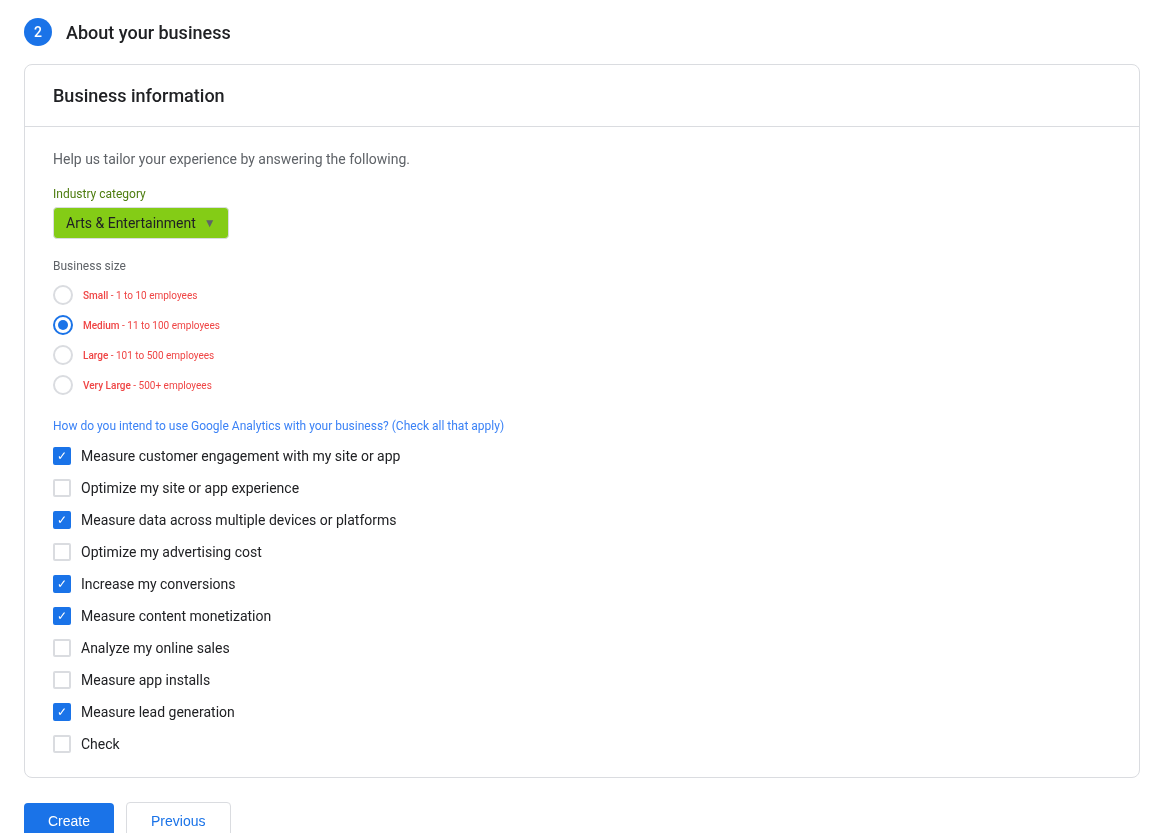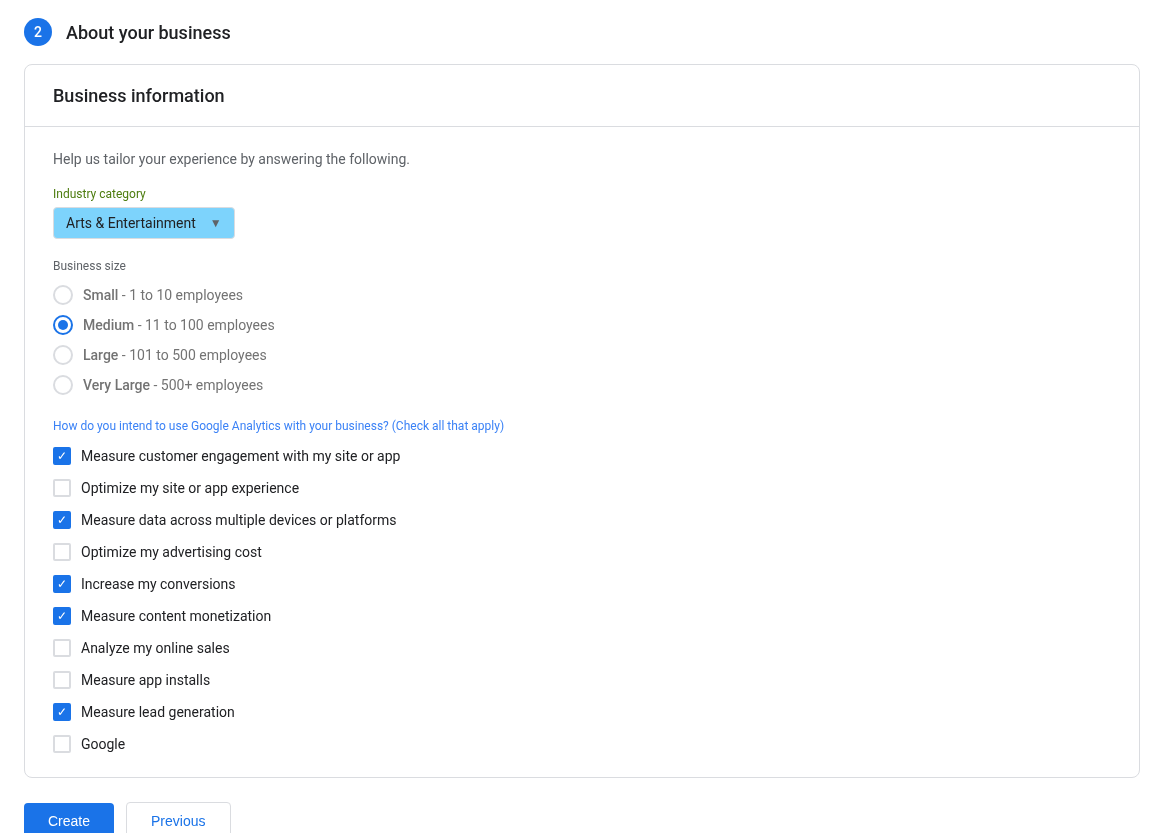"Arts & Entertainment" .dropdown-select { background: #7dd3fc -> #84cc16; gap: 14px -> 8px }
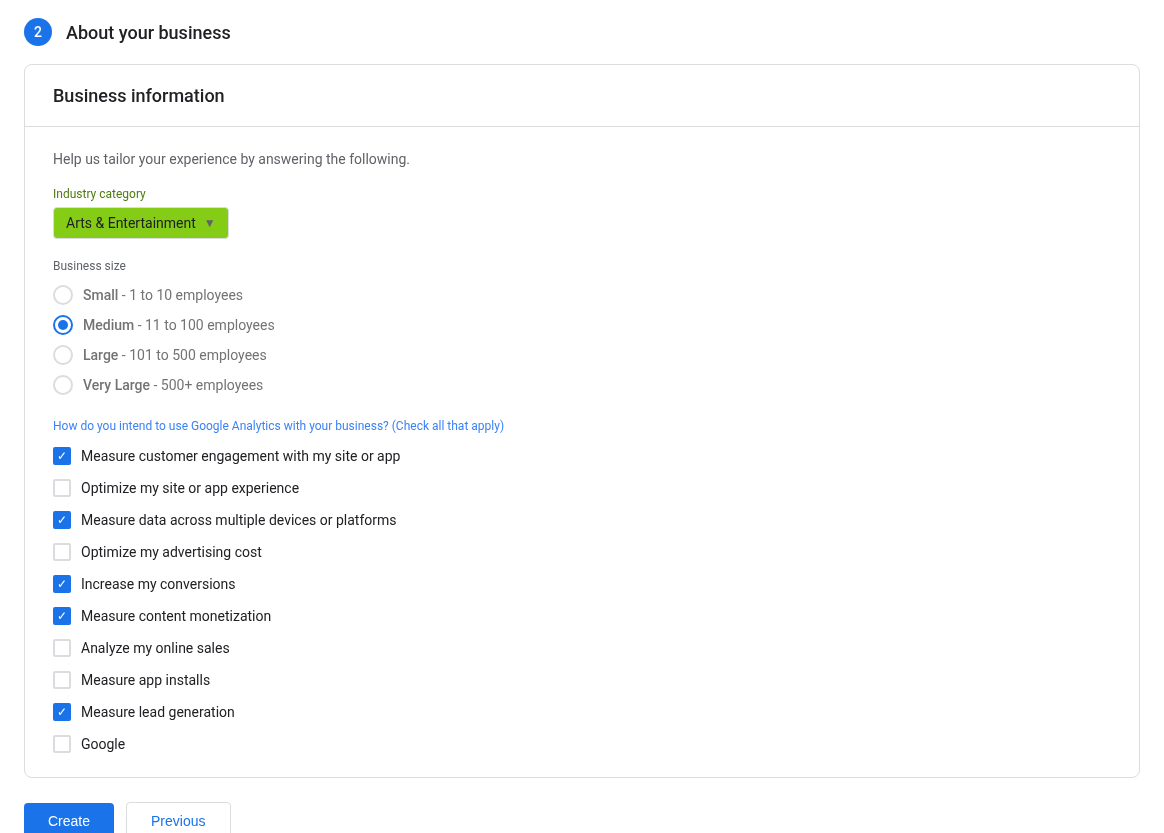"Small - 1 to 10" .radio-label { color: #737373 -> #ef4444; font-size: 14px -> 10px }
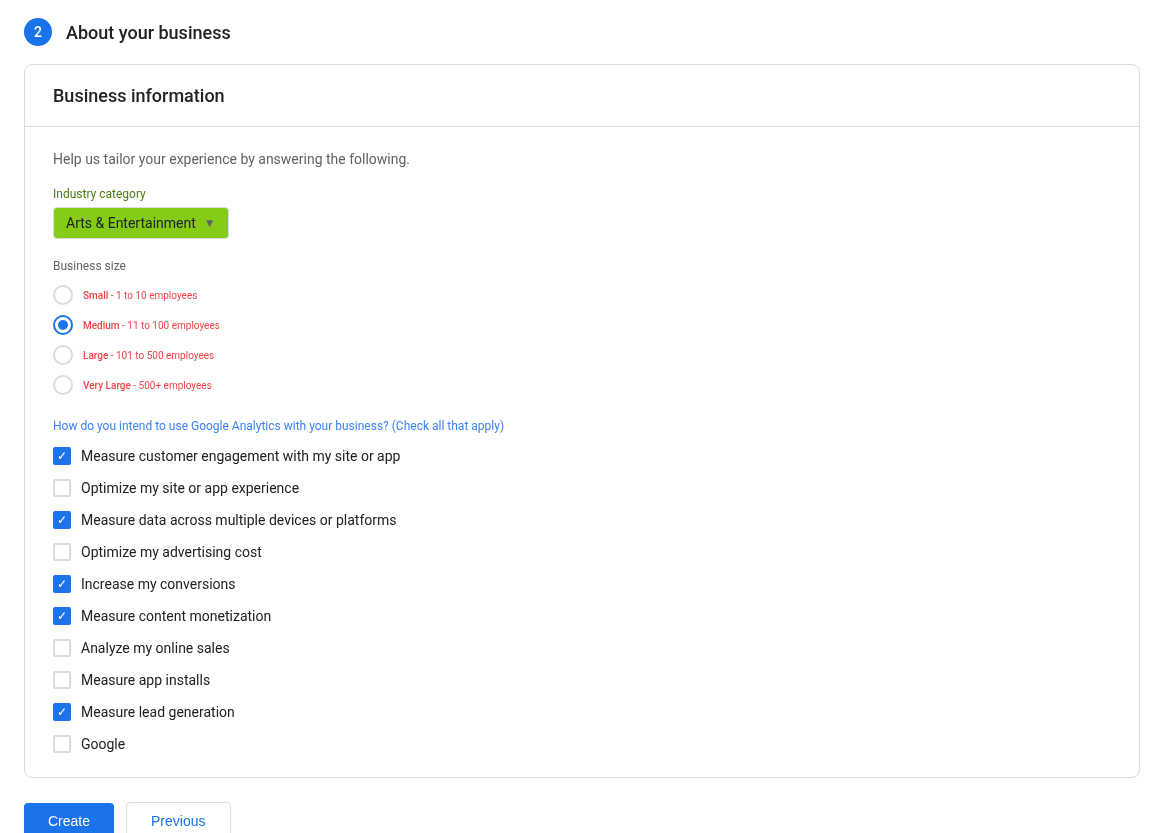"Google" span.checkbox-label { text: Google -> Check }
